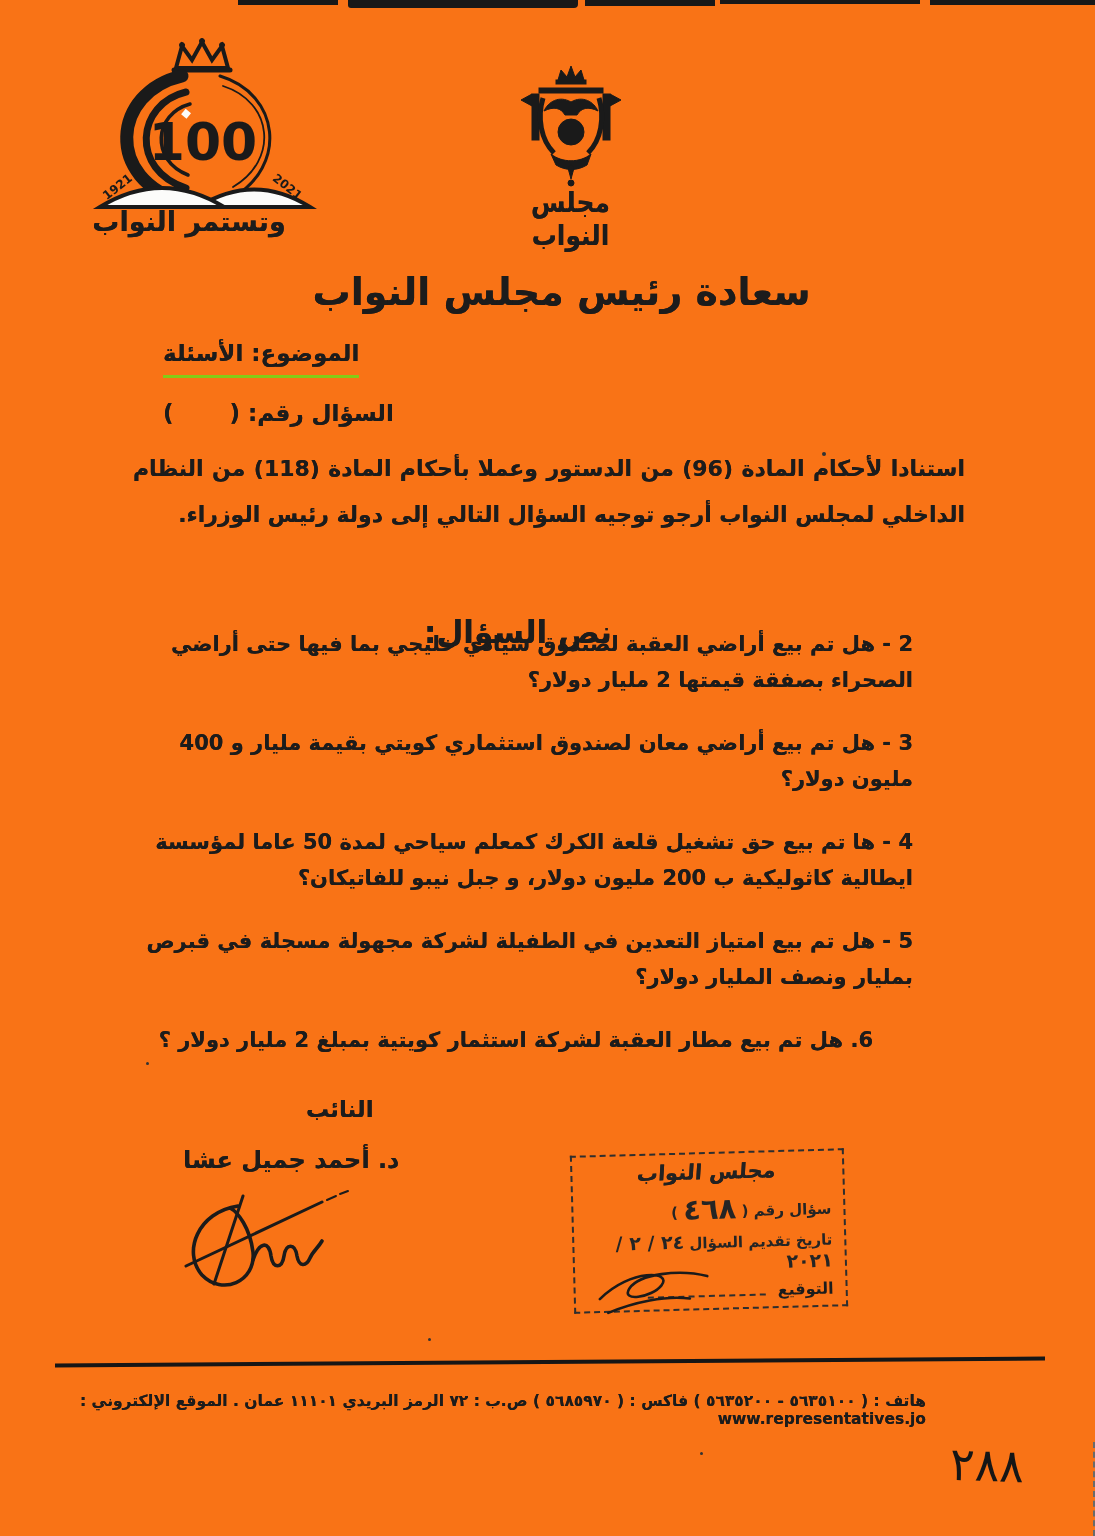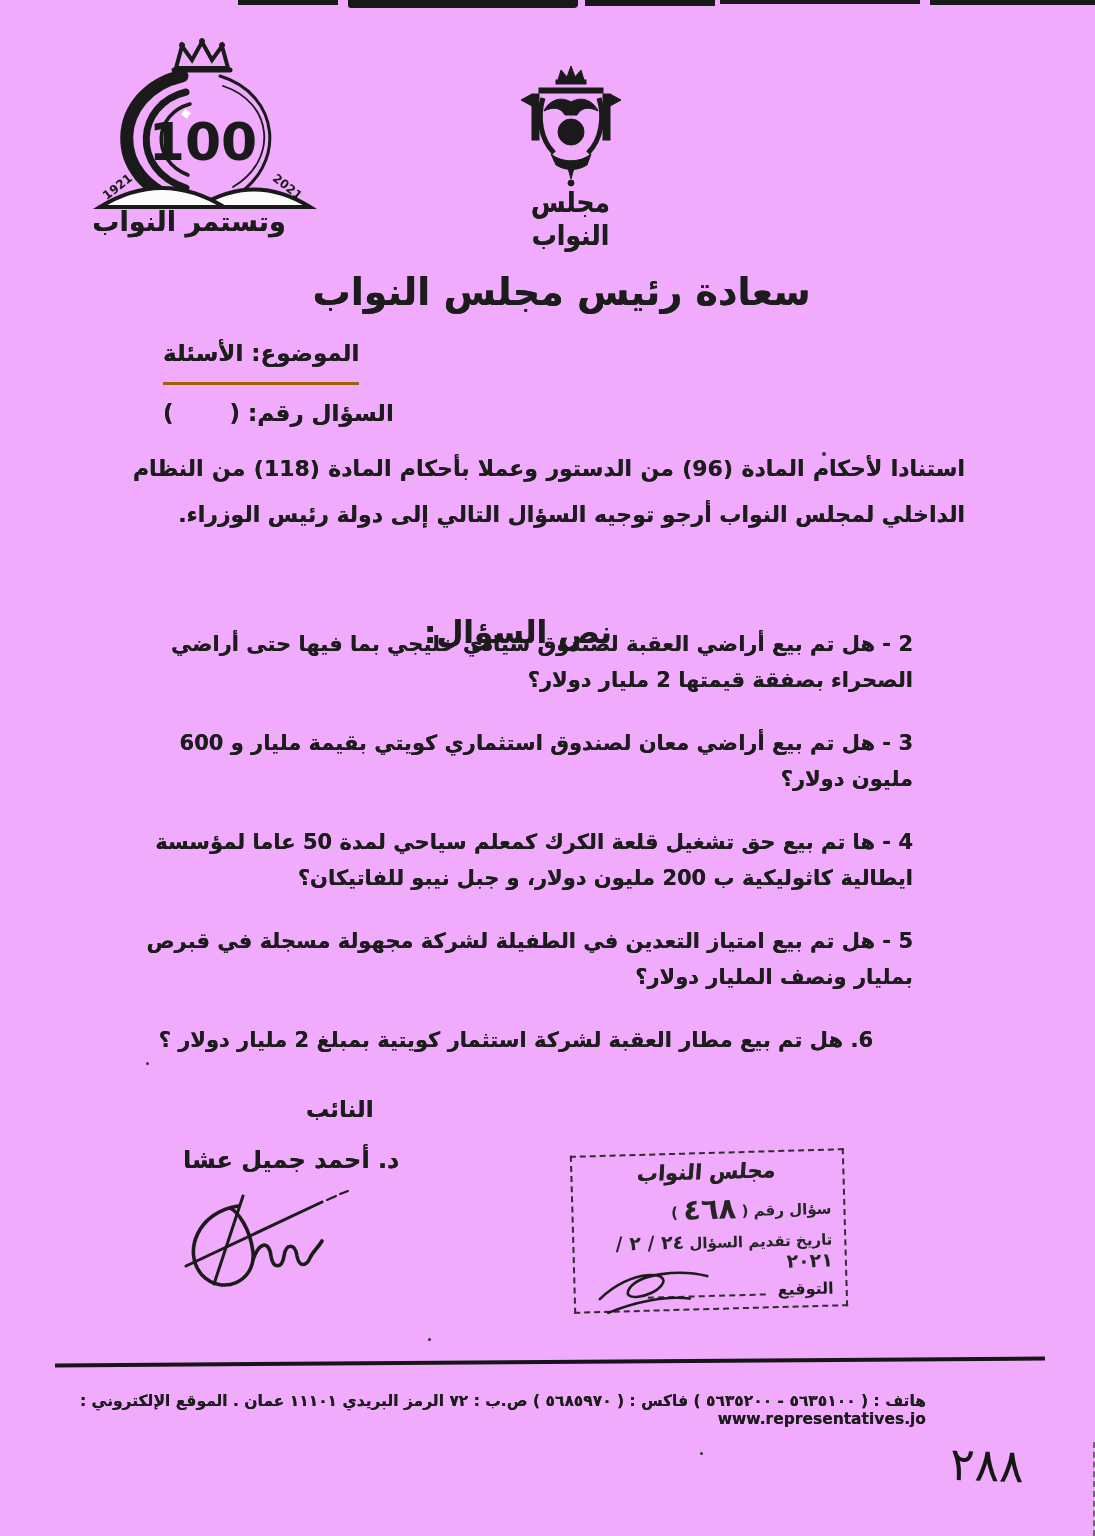"100" .page { background: #f0abfc -> #f97316 }
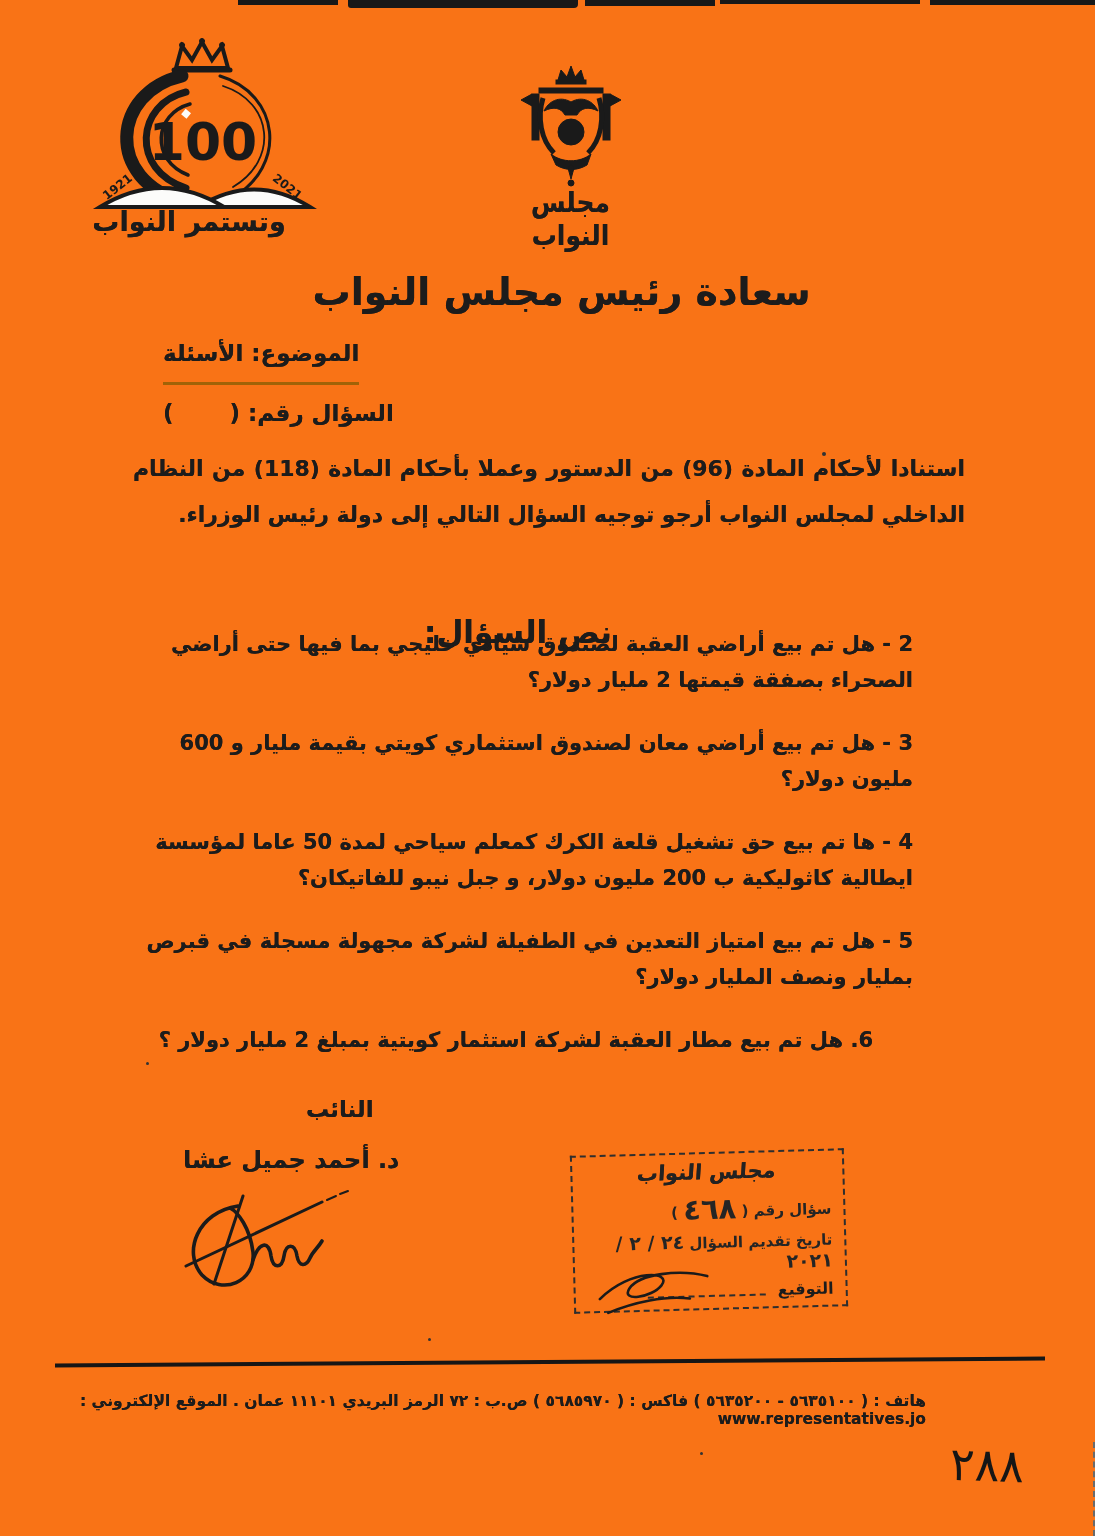"الموضوع: الأسئلة" .subject { border-bottom: 3px solid #a16207 -> 3px solid #84cc16; padding-bottom: 16px -> 9px }
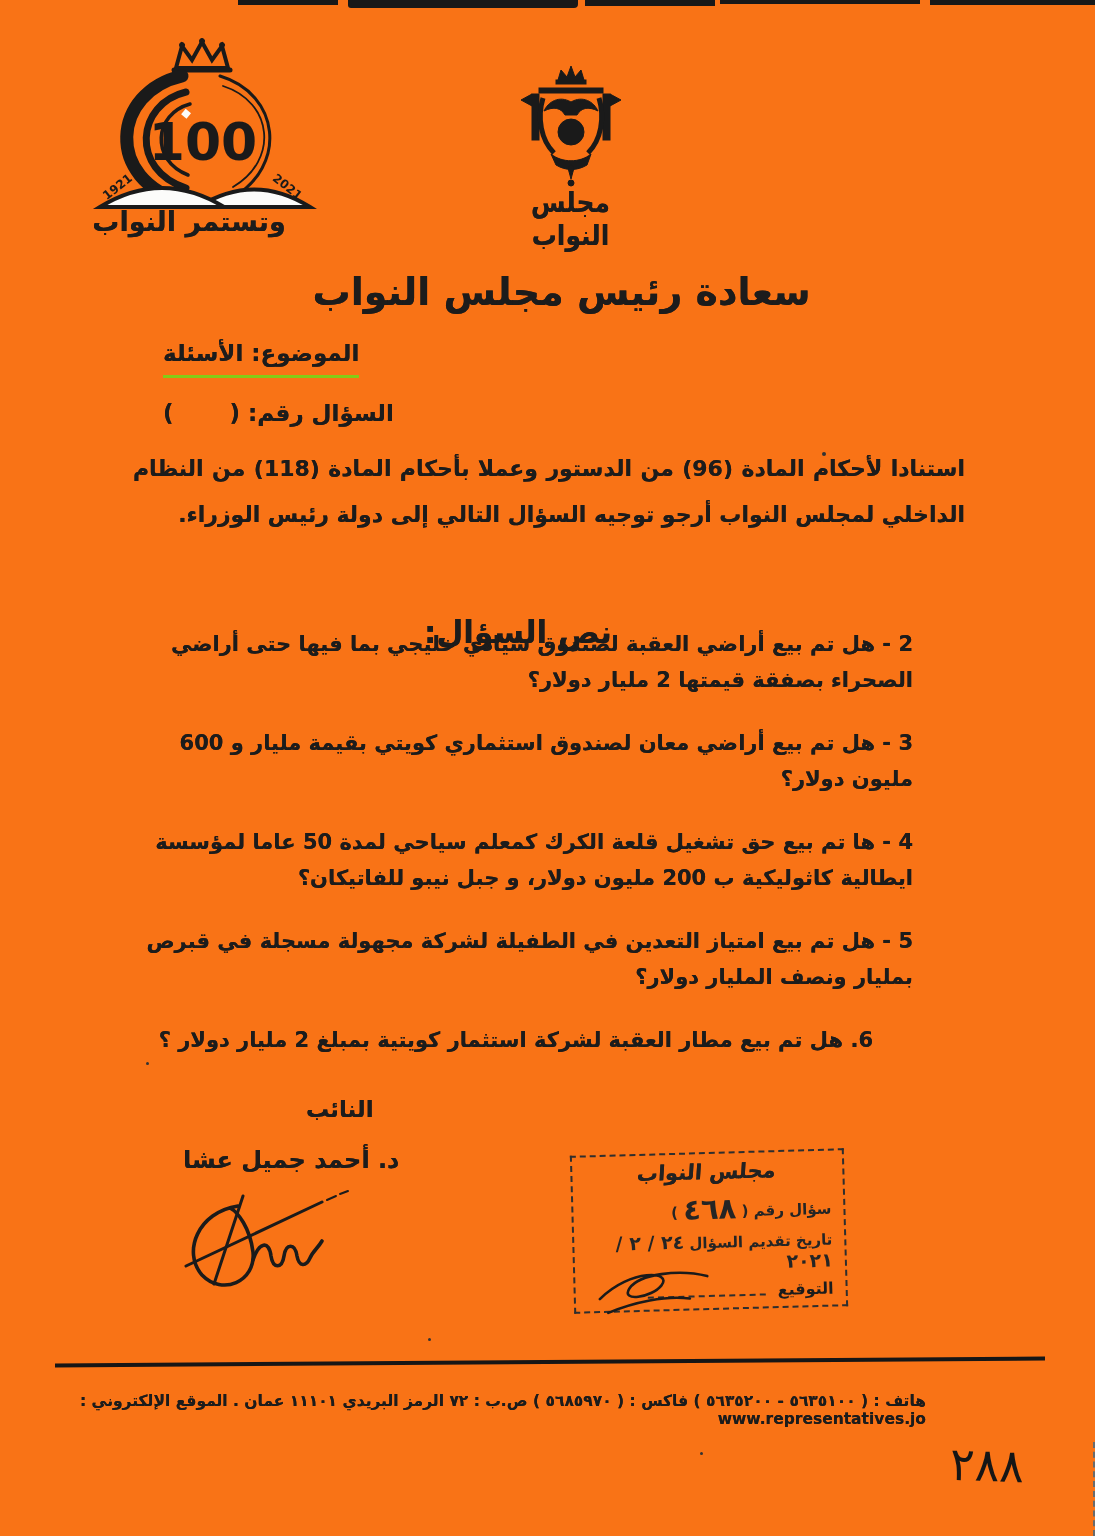"3 - هل تم بيع" div.q { text: 600 -> 400 }
